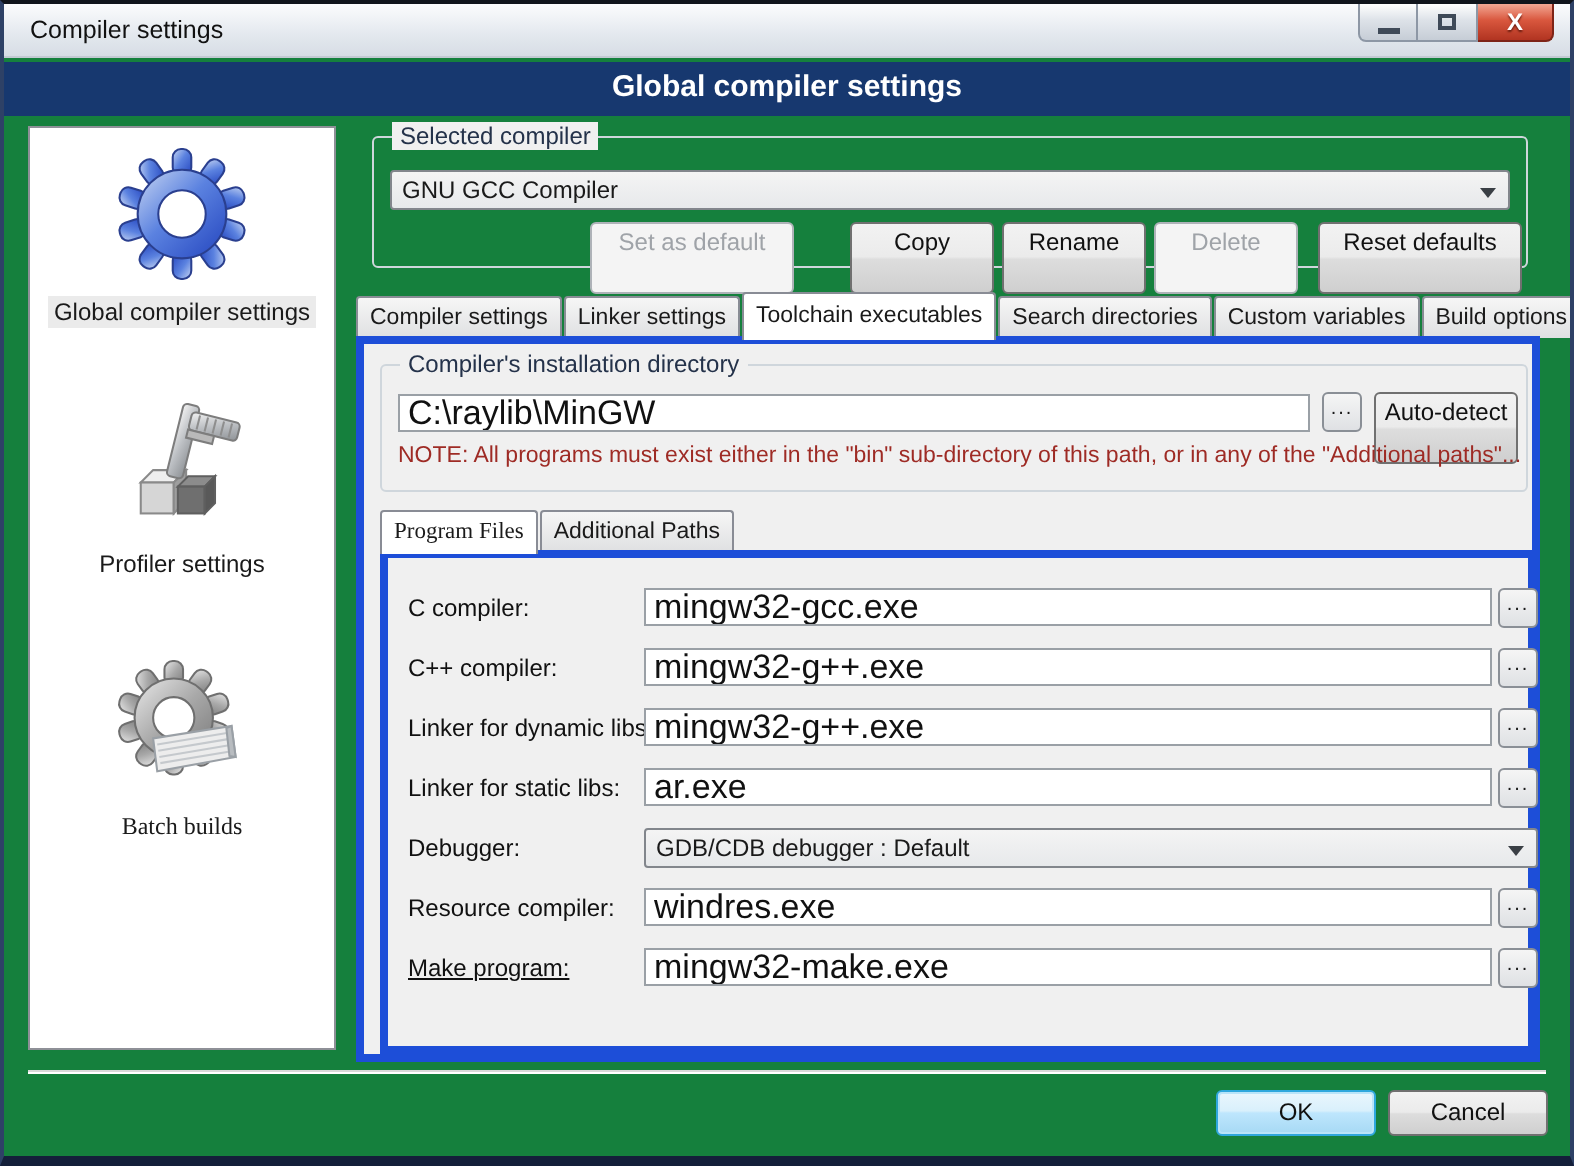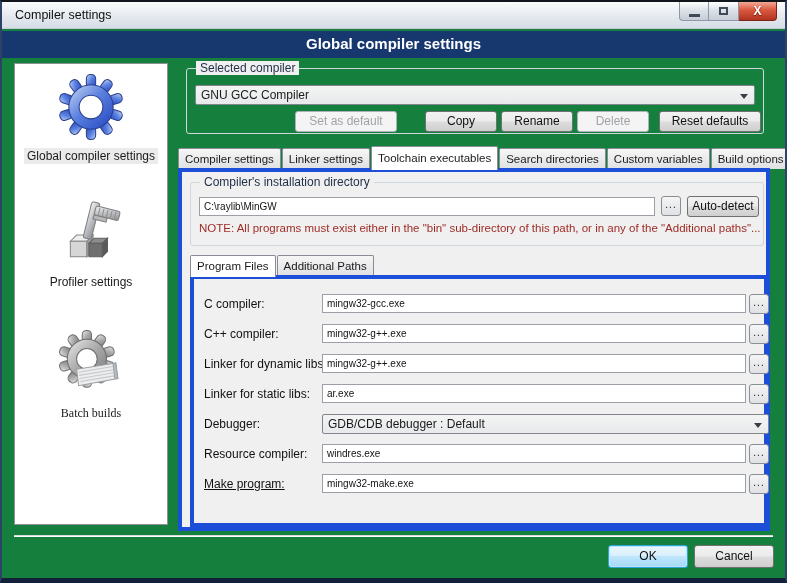"Set as default" .btn { height: 21px -> 36px }
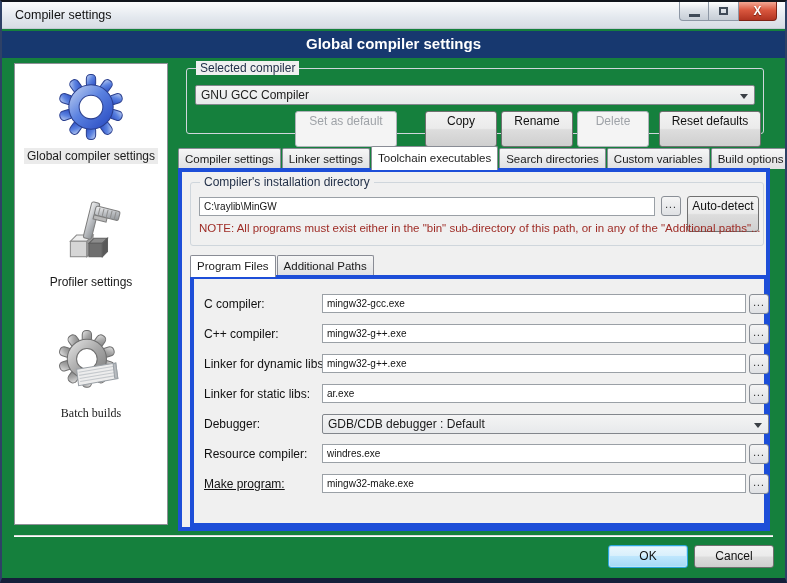"C:\raylib\MinGW" .tinput { font-size: 10px -> 17px }
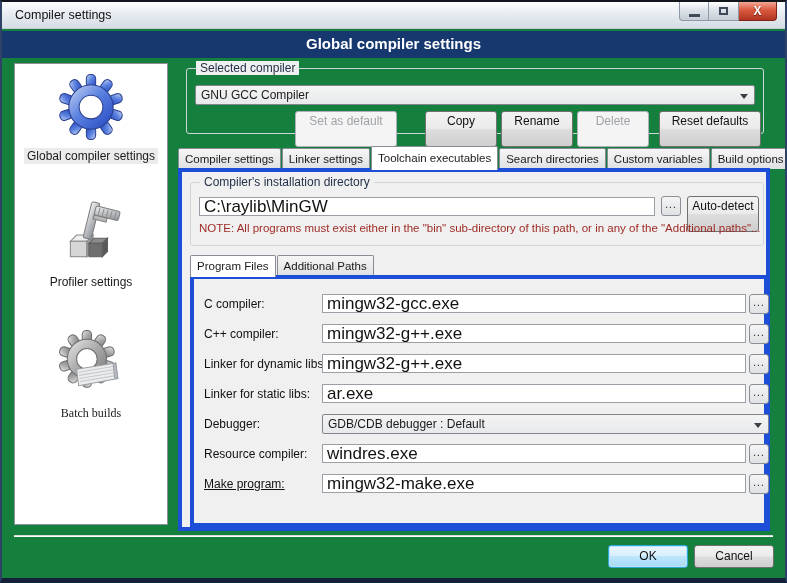"Program Files" div.tab { font-family: none -> Liberation Serif, serif }
